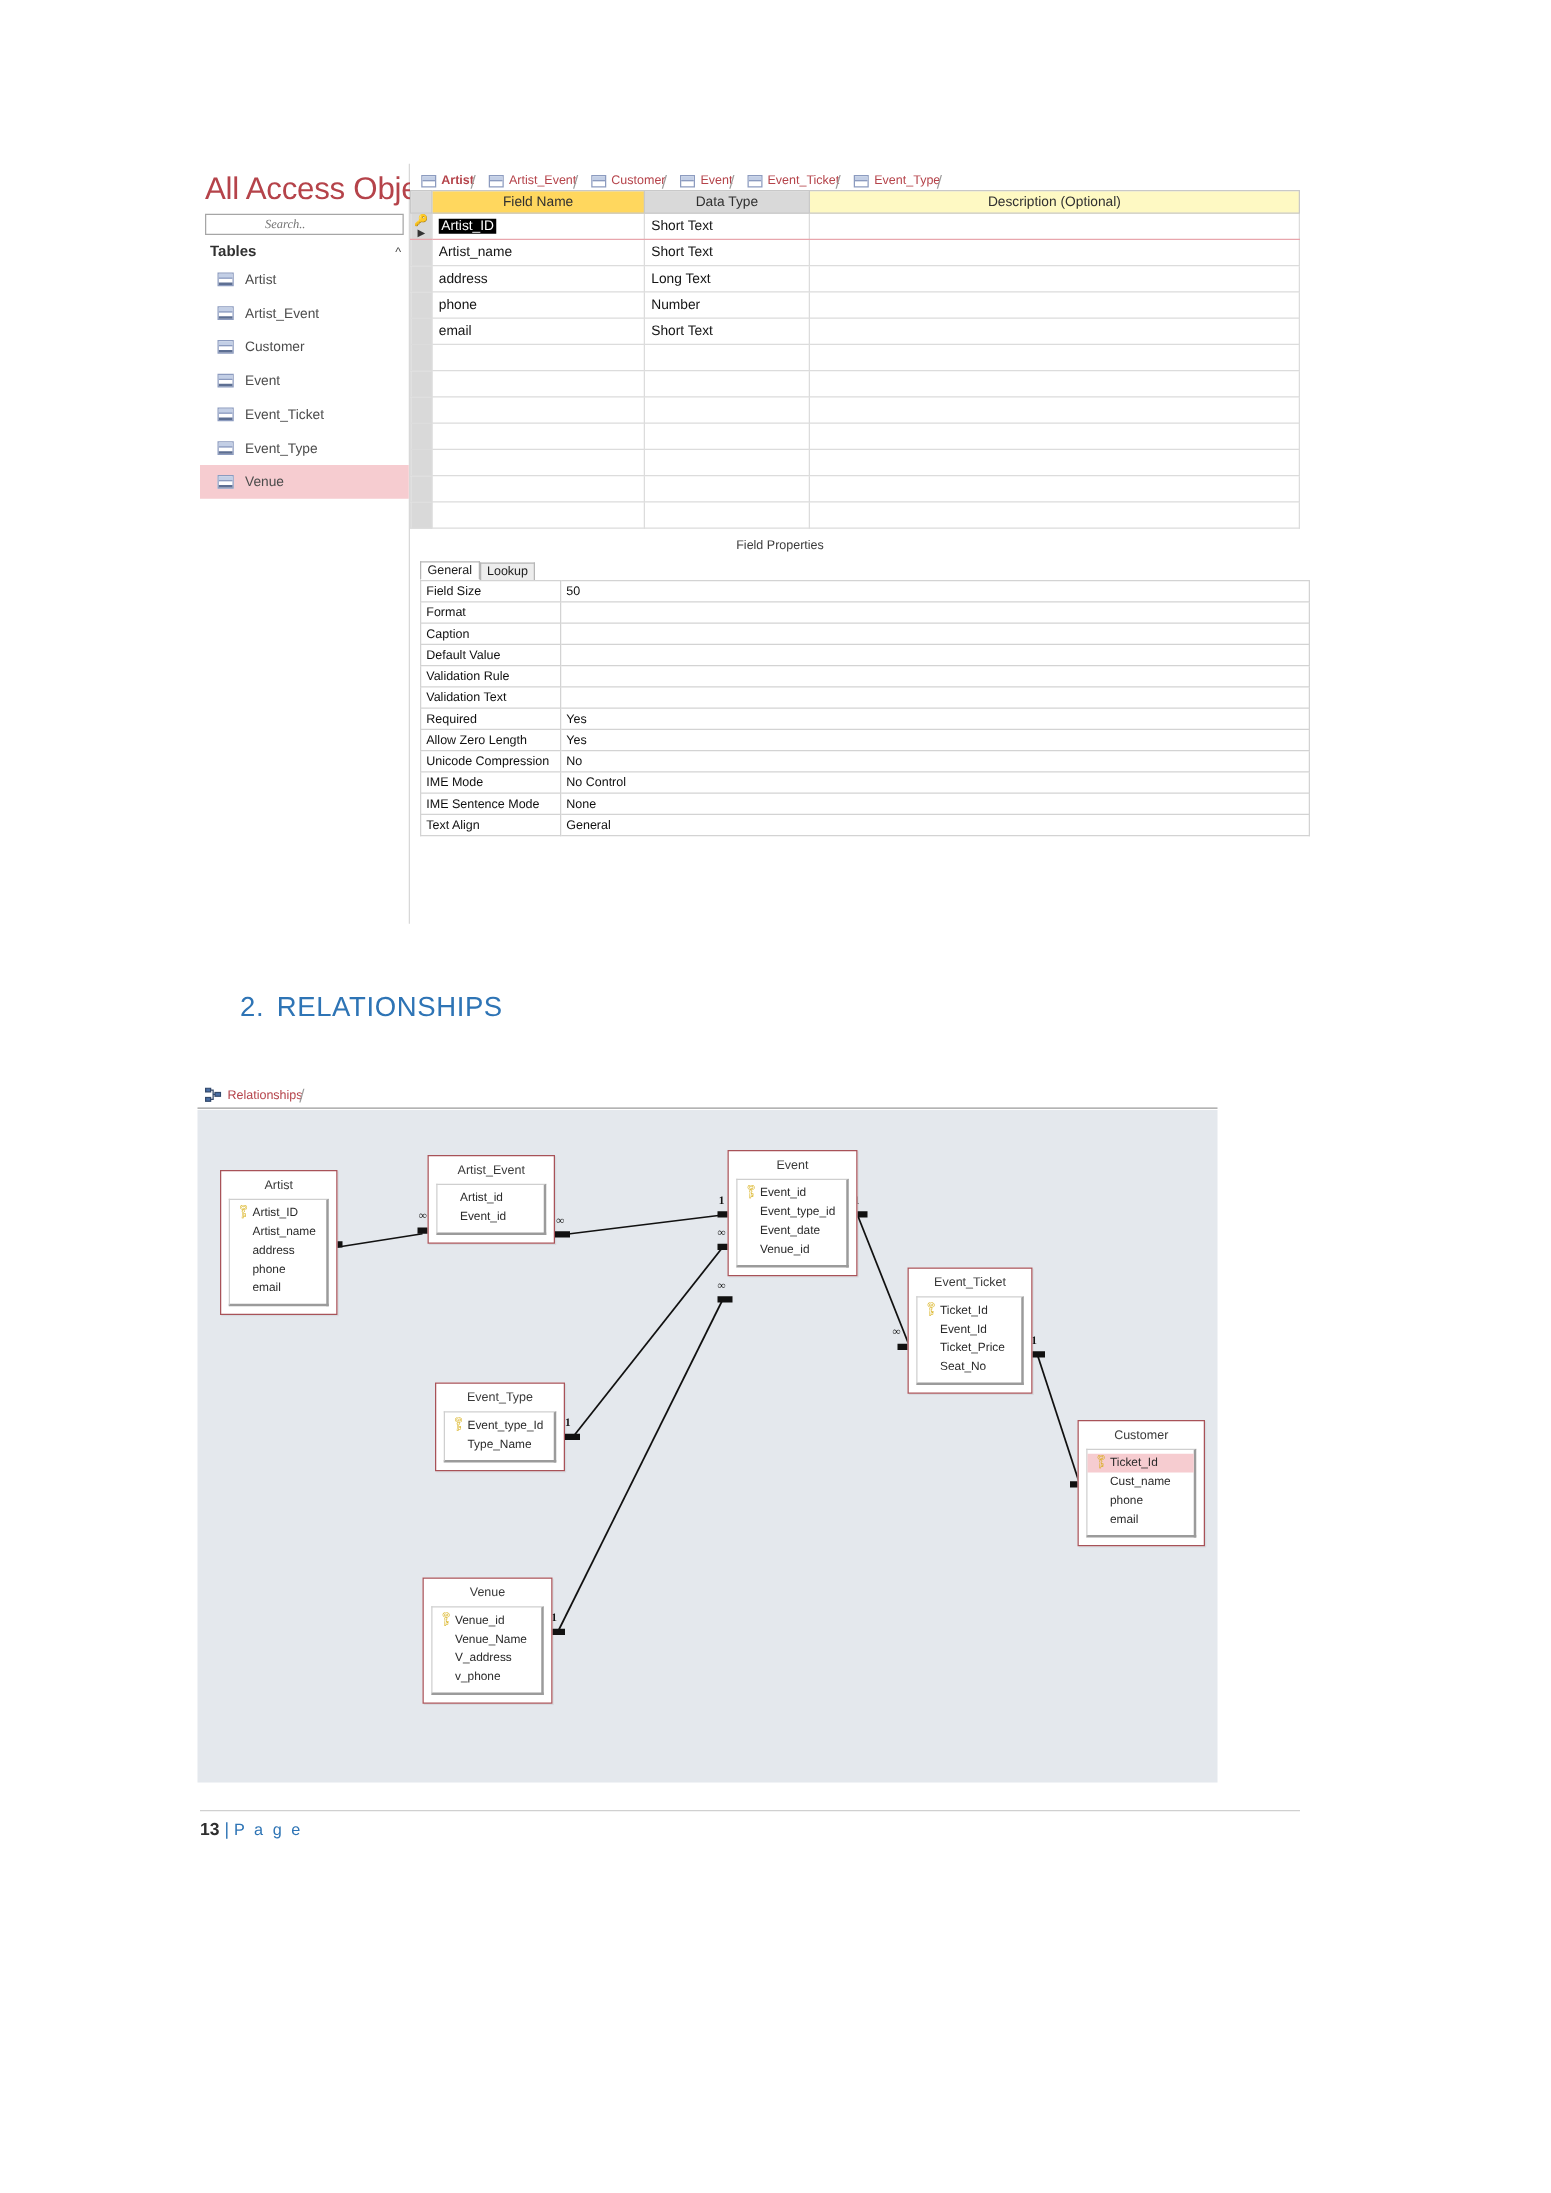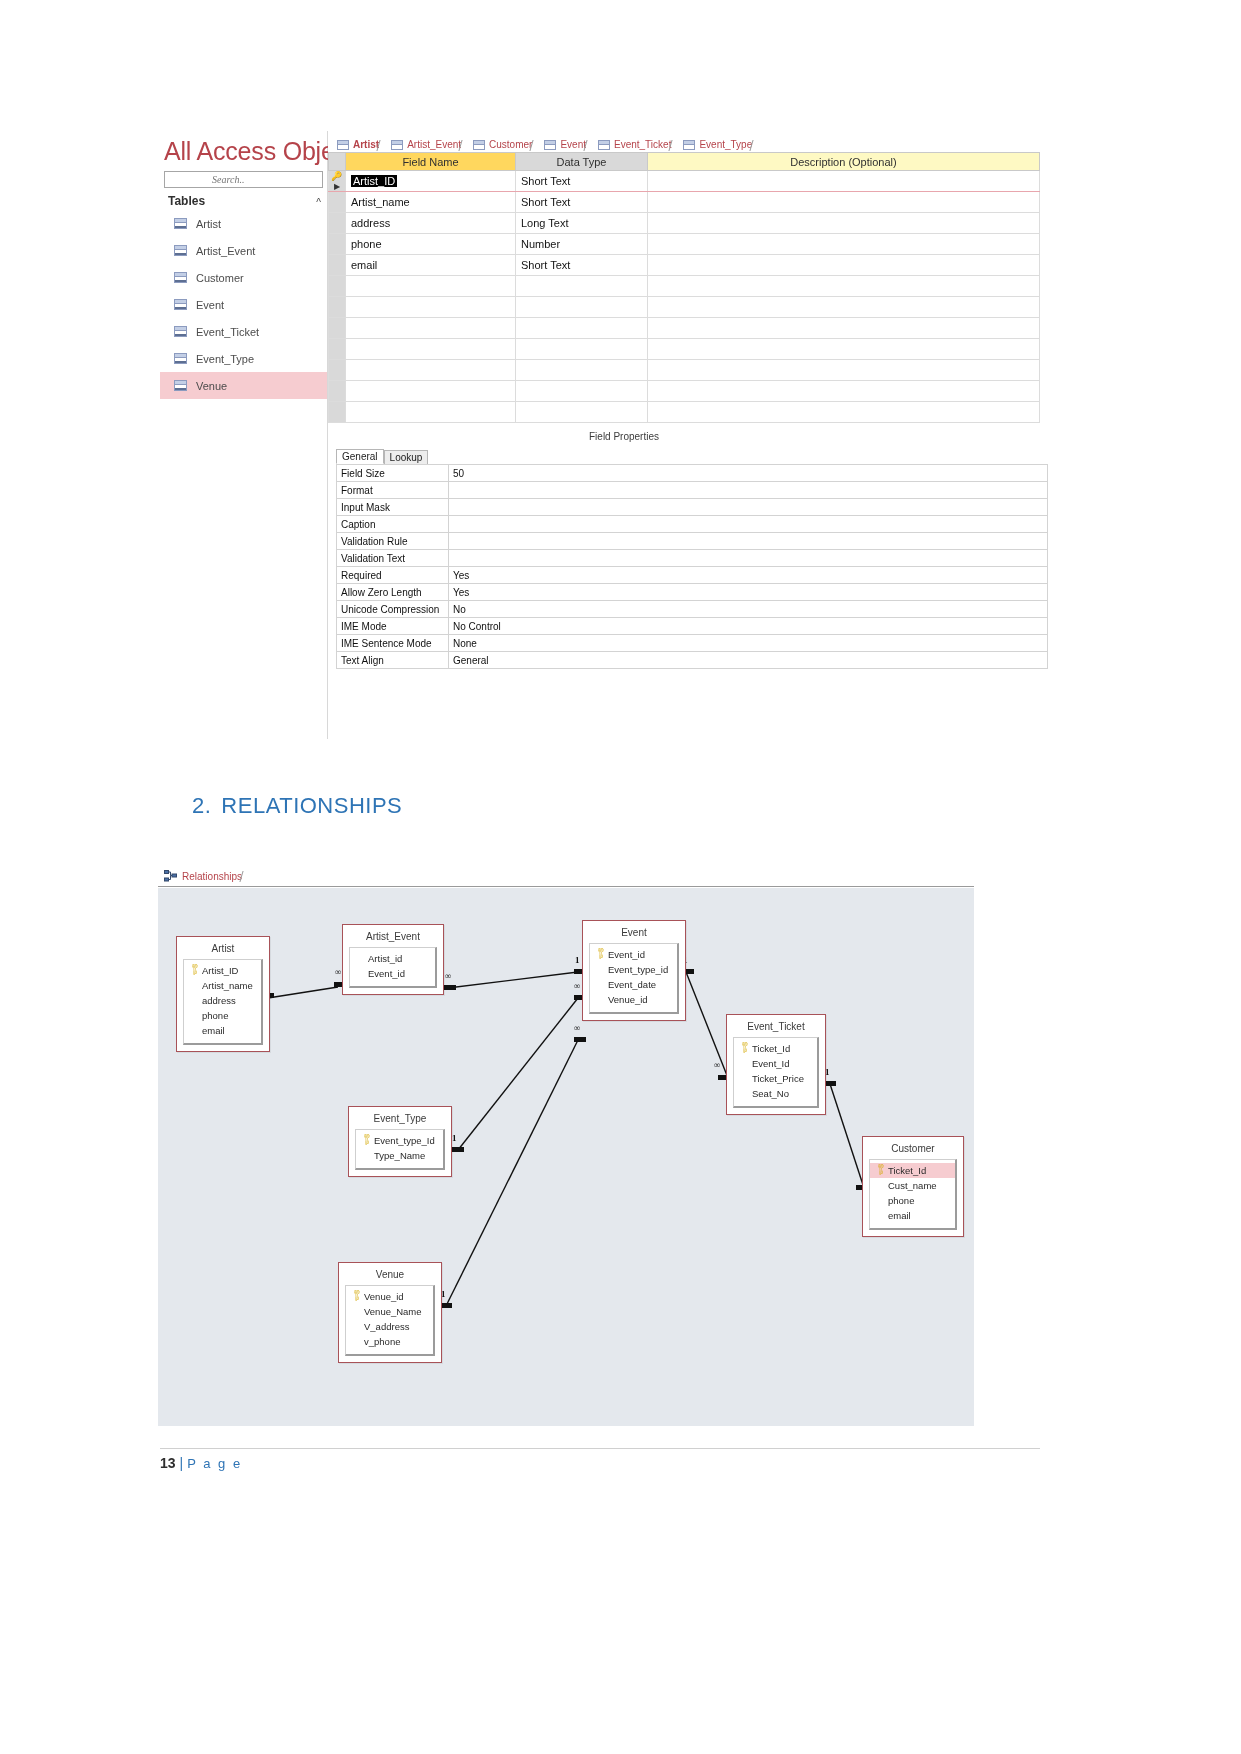"Input Mask" tr { html: <tr> <td>Input Mask</td> <td></td> </tr> -> none }
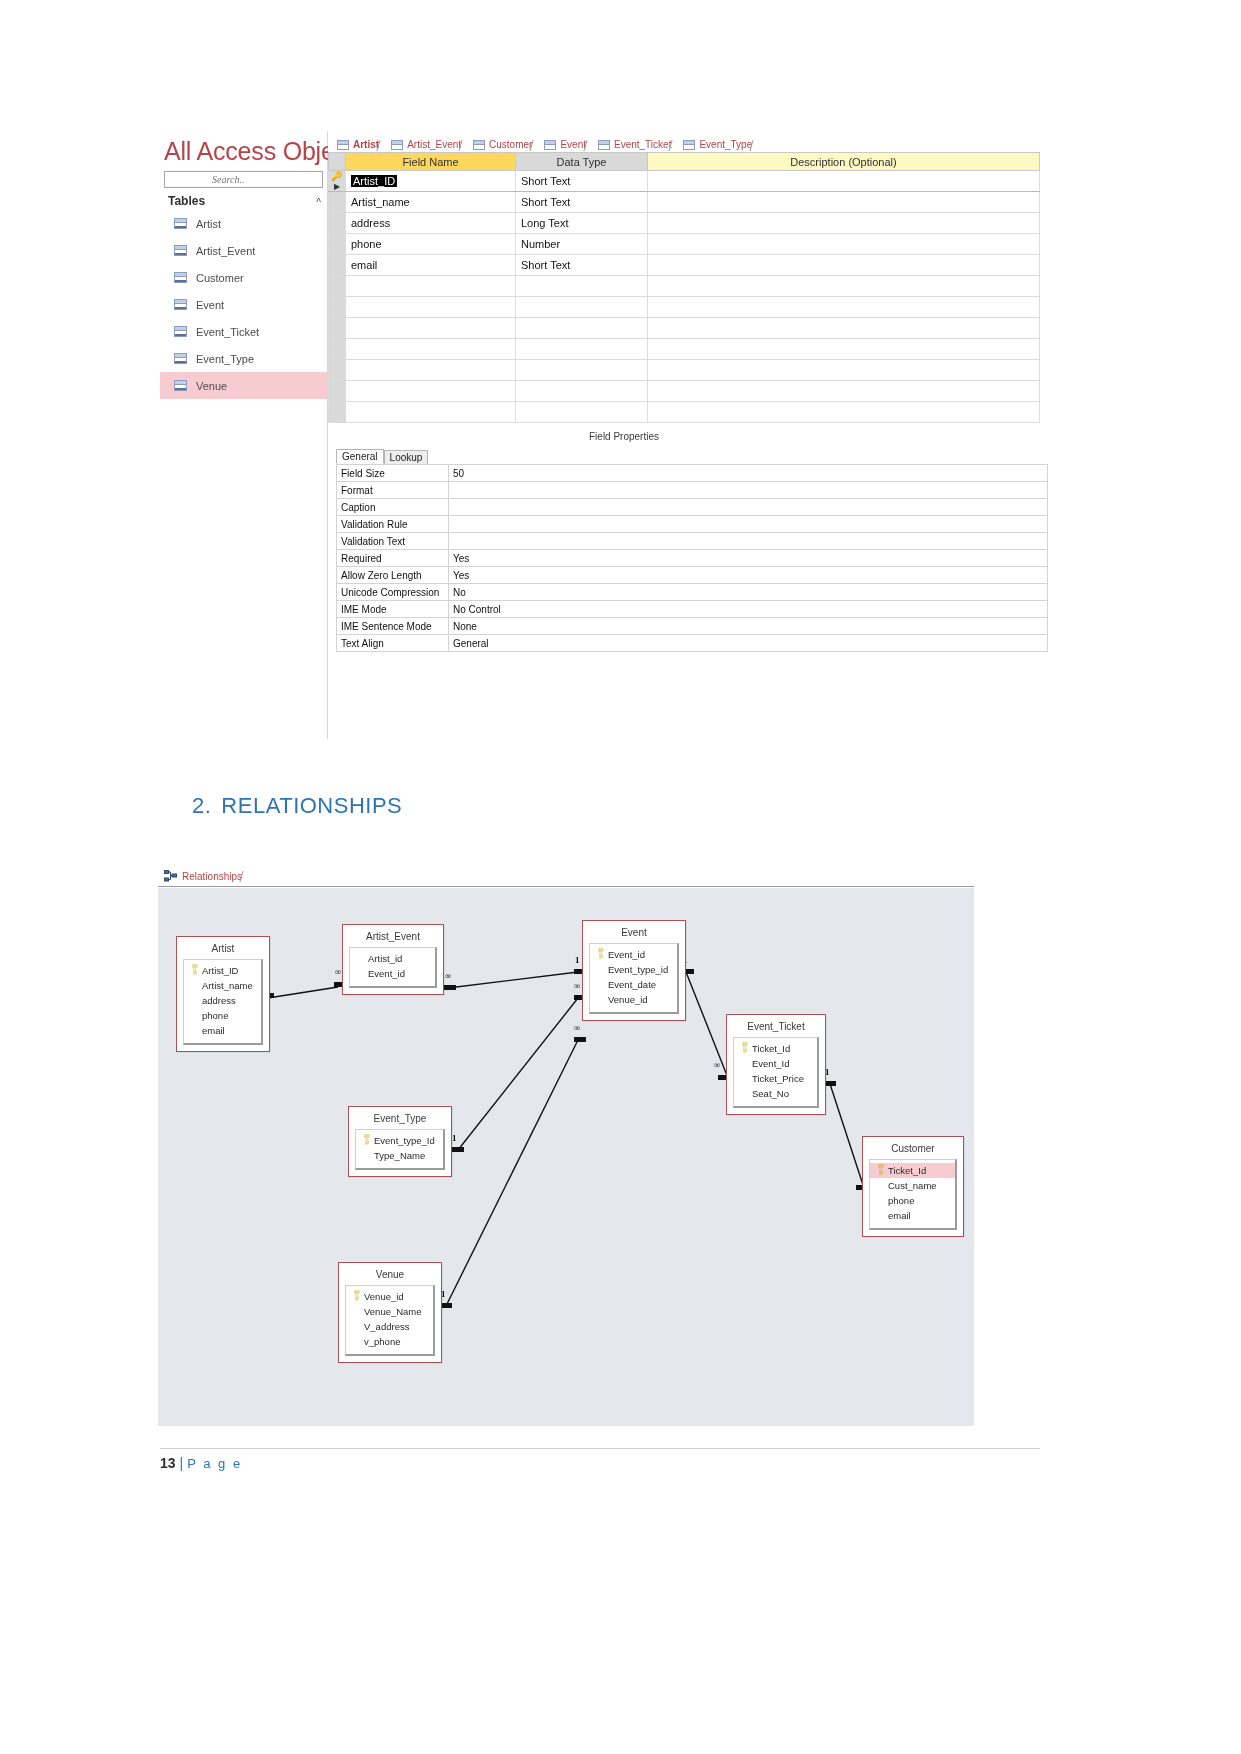"Default Value" tr { html: none -> <tr> <td>Default Value</td> <td></td> </tr> }
